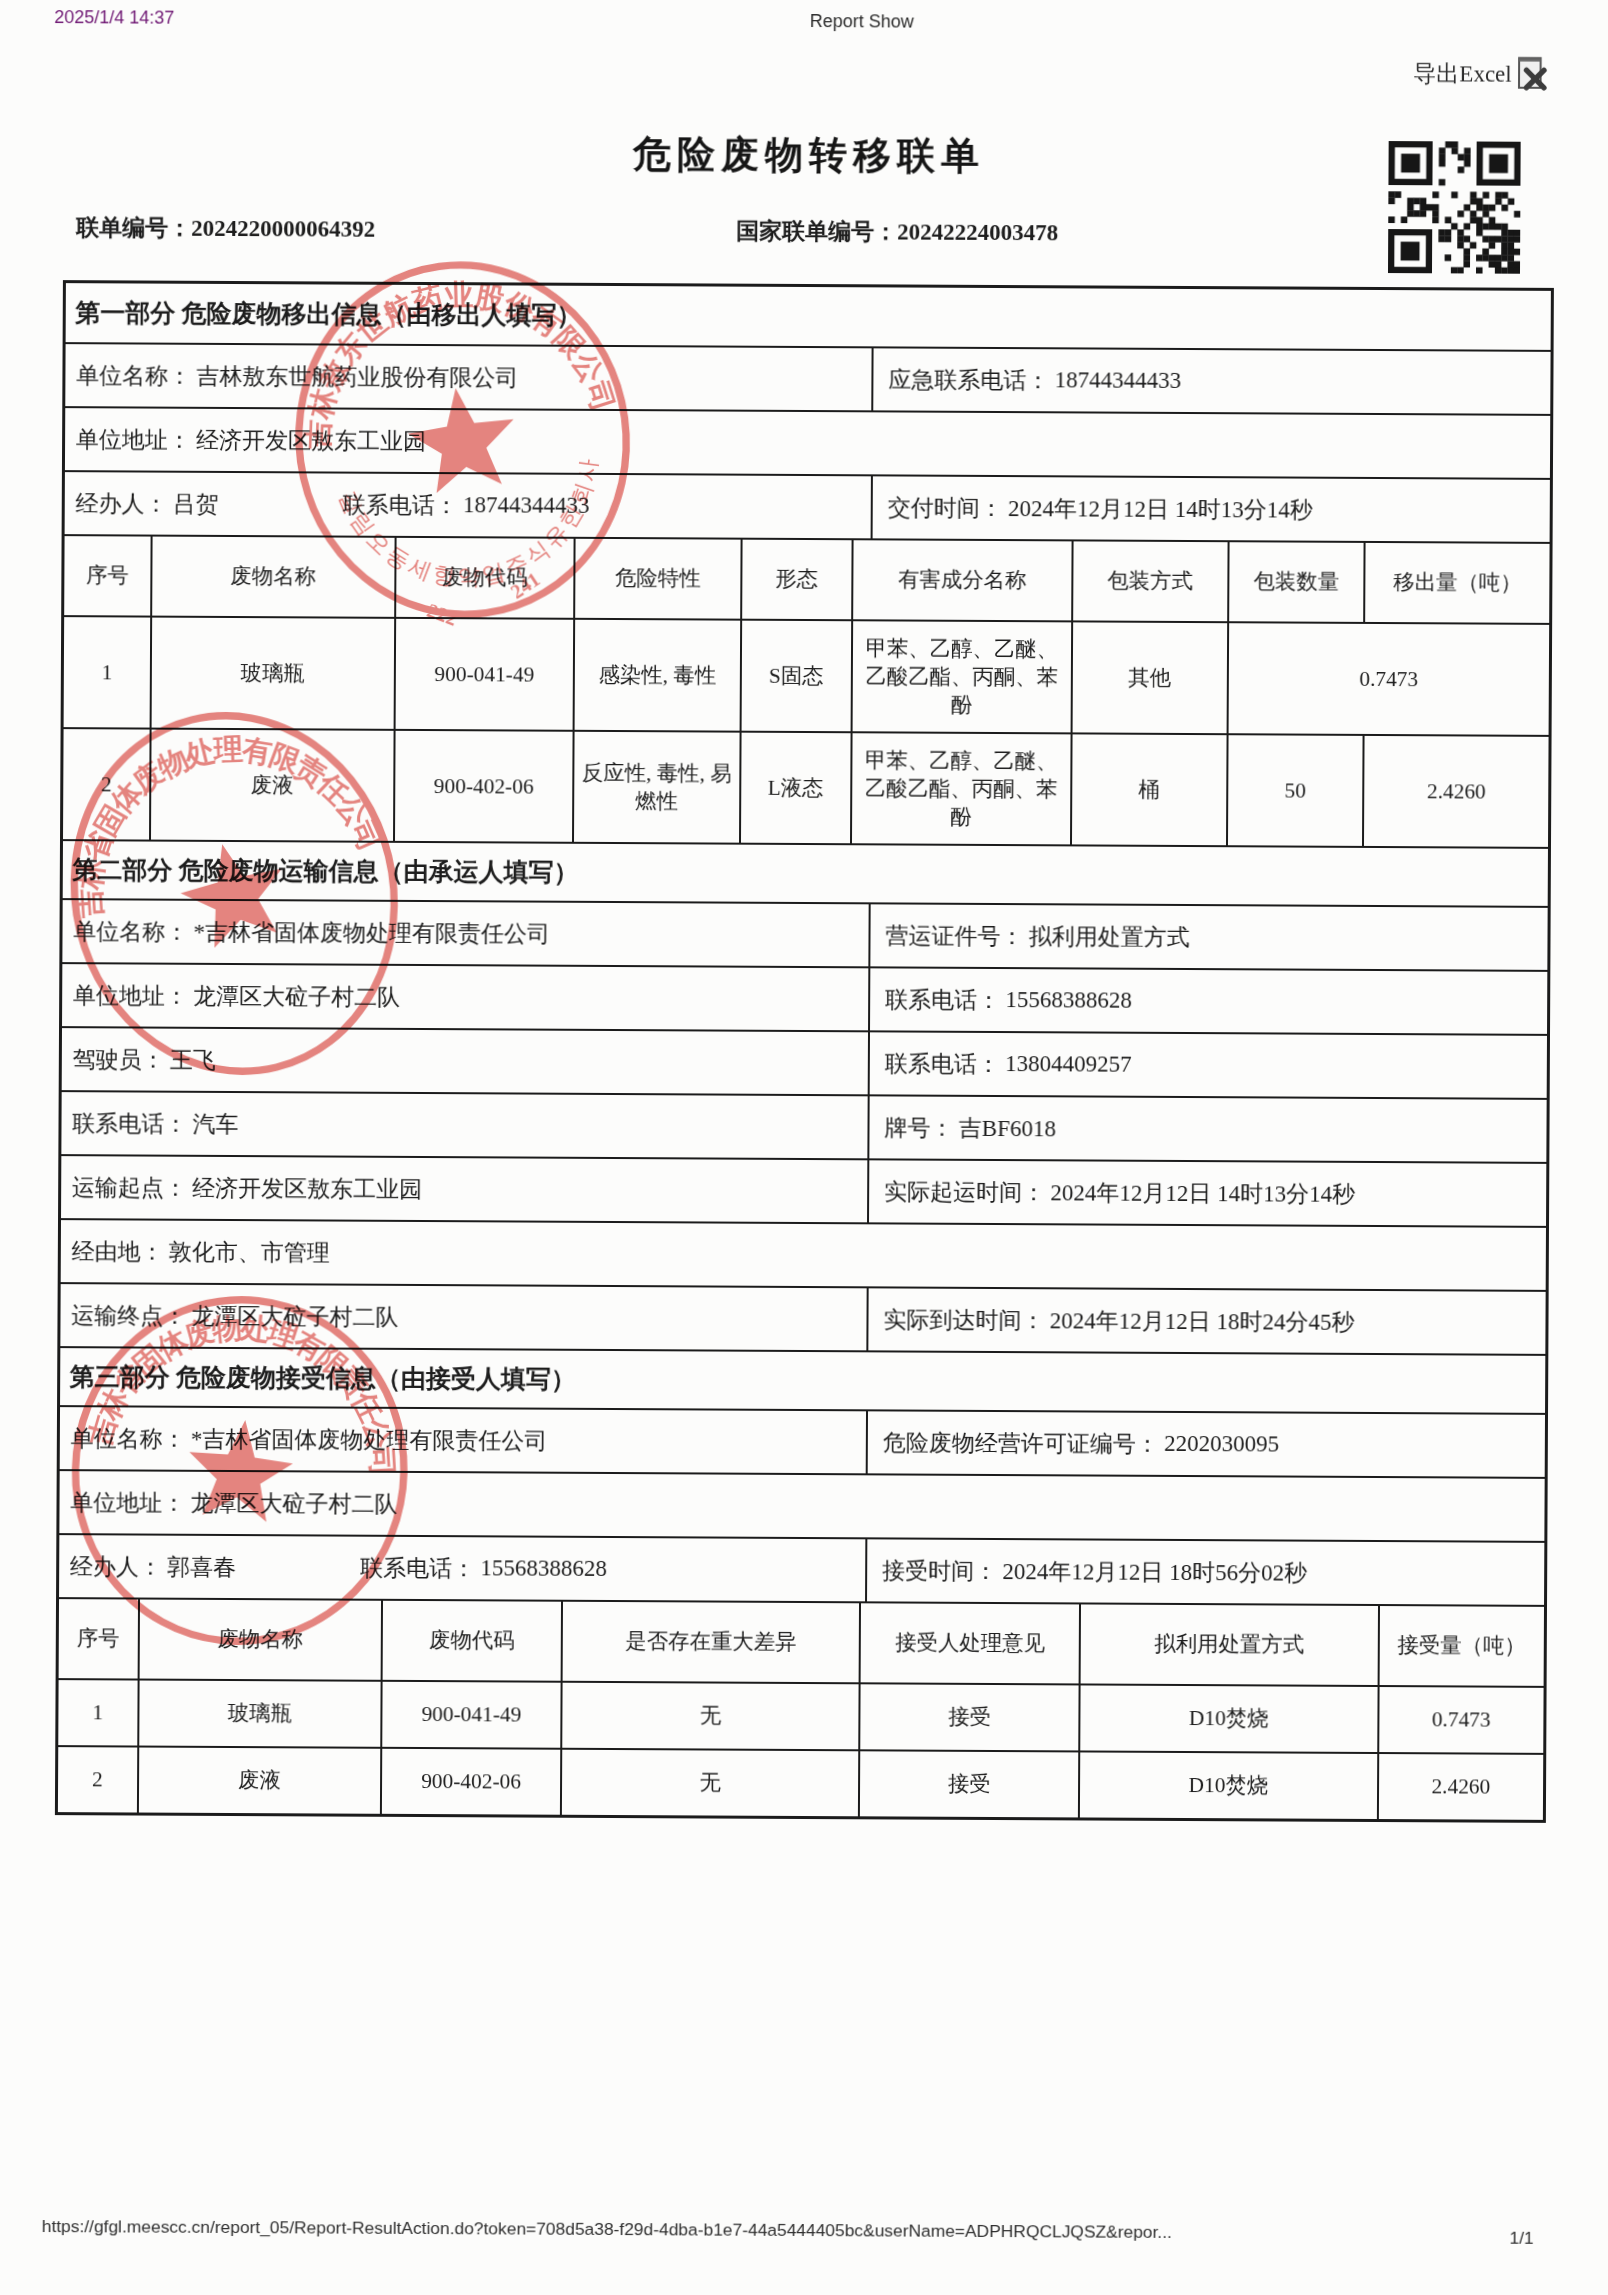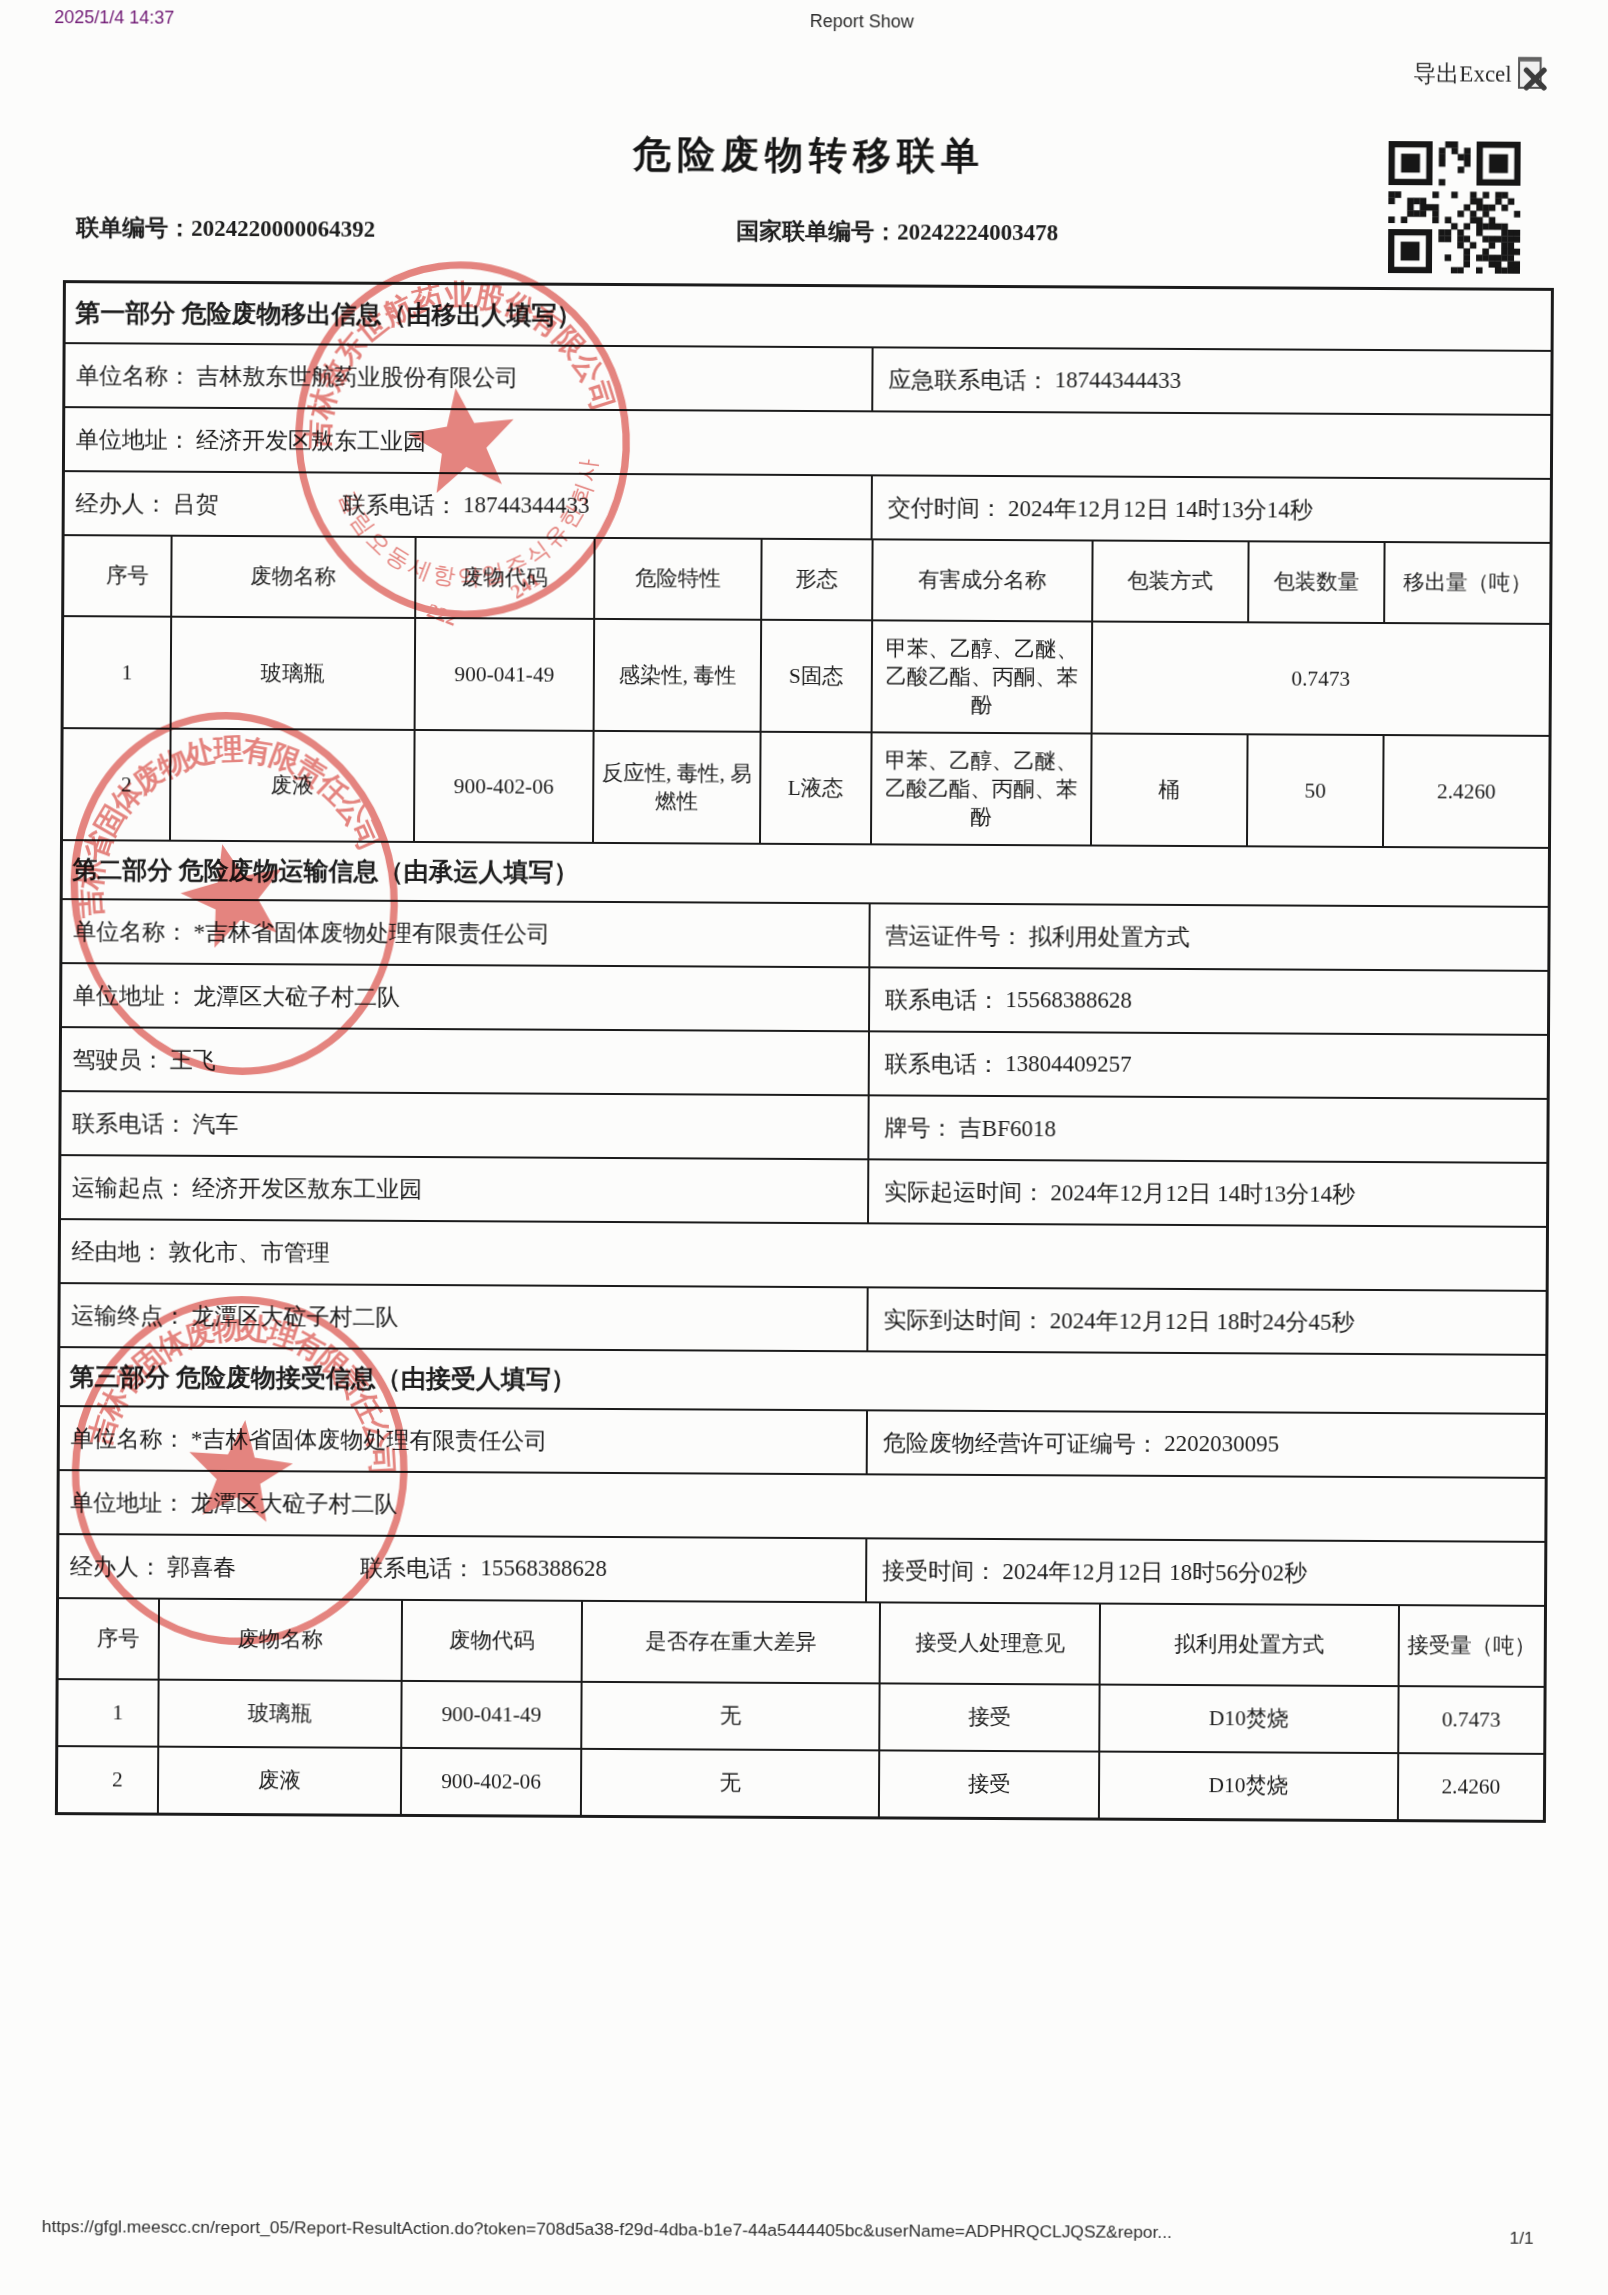"序号" .gcell:first-child { margin-left: 20px -> none }
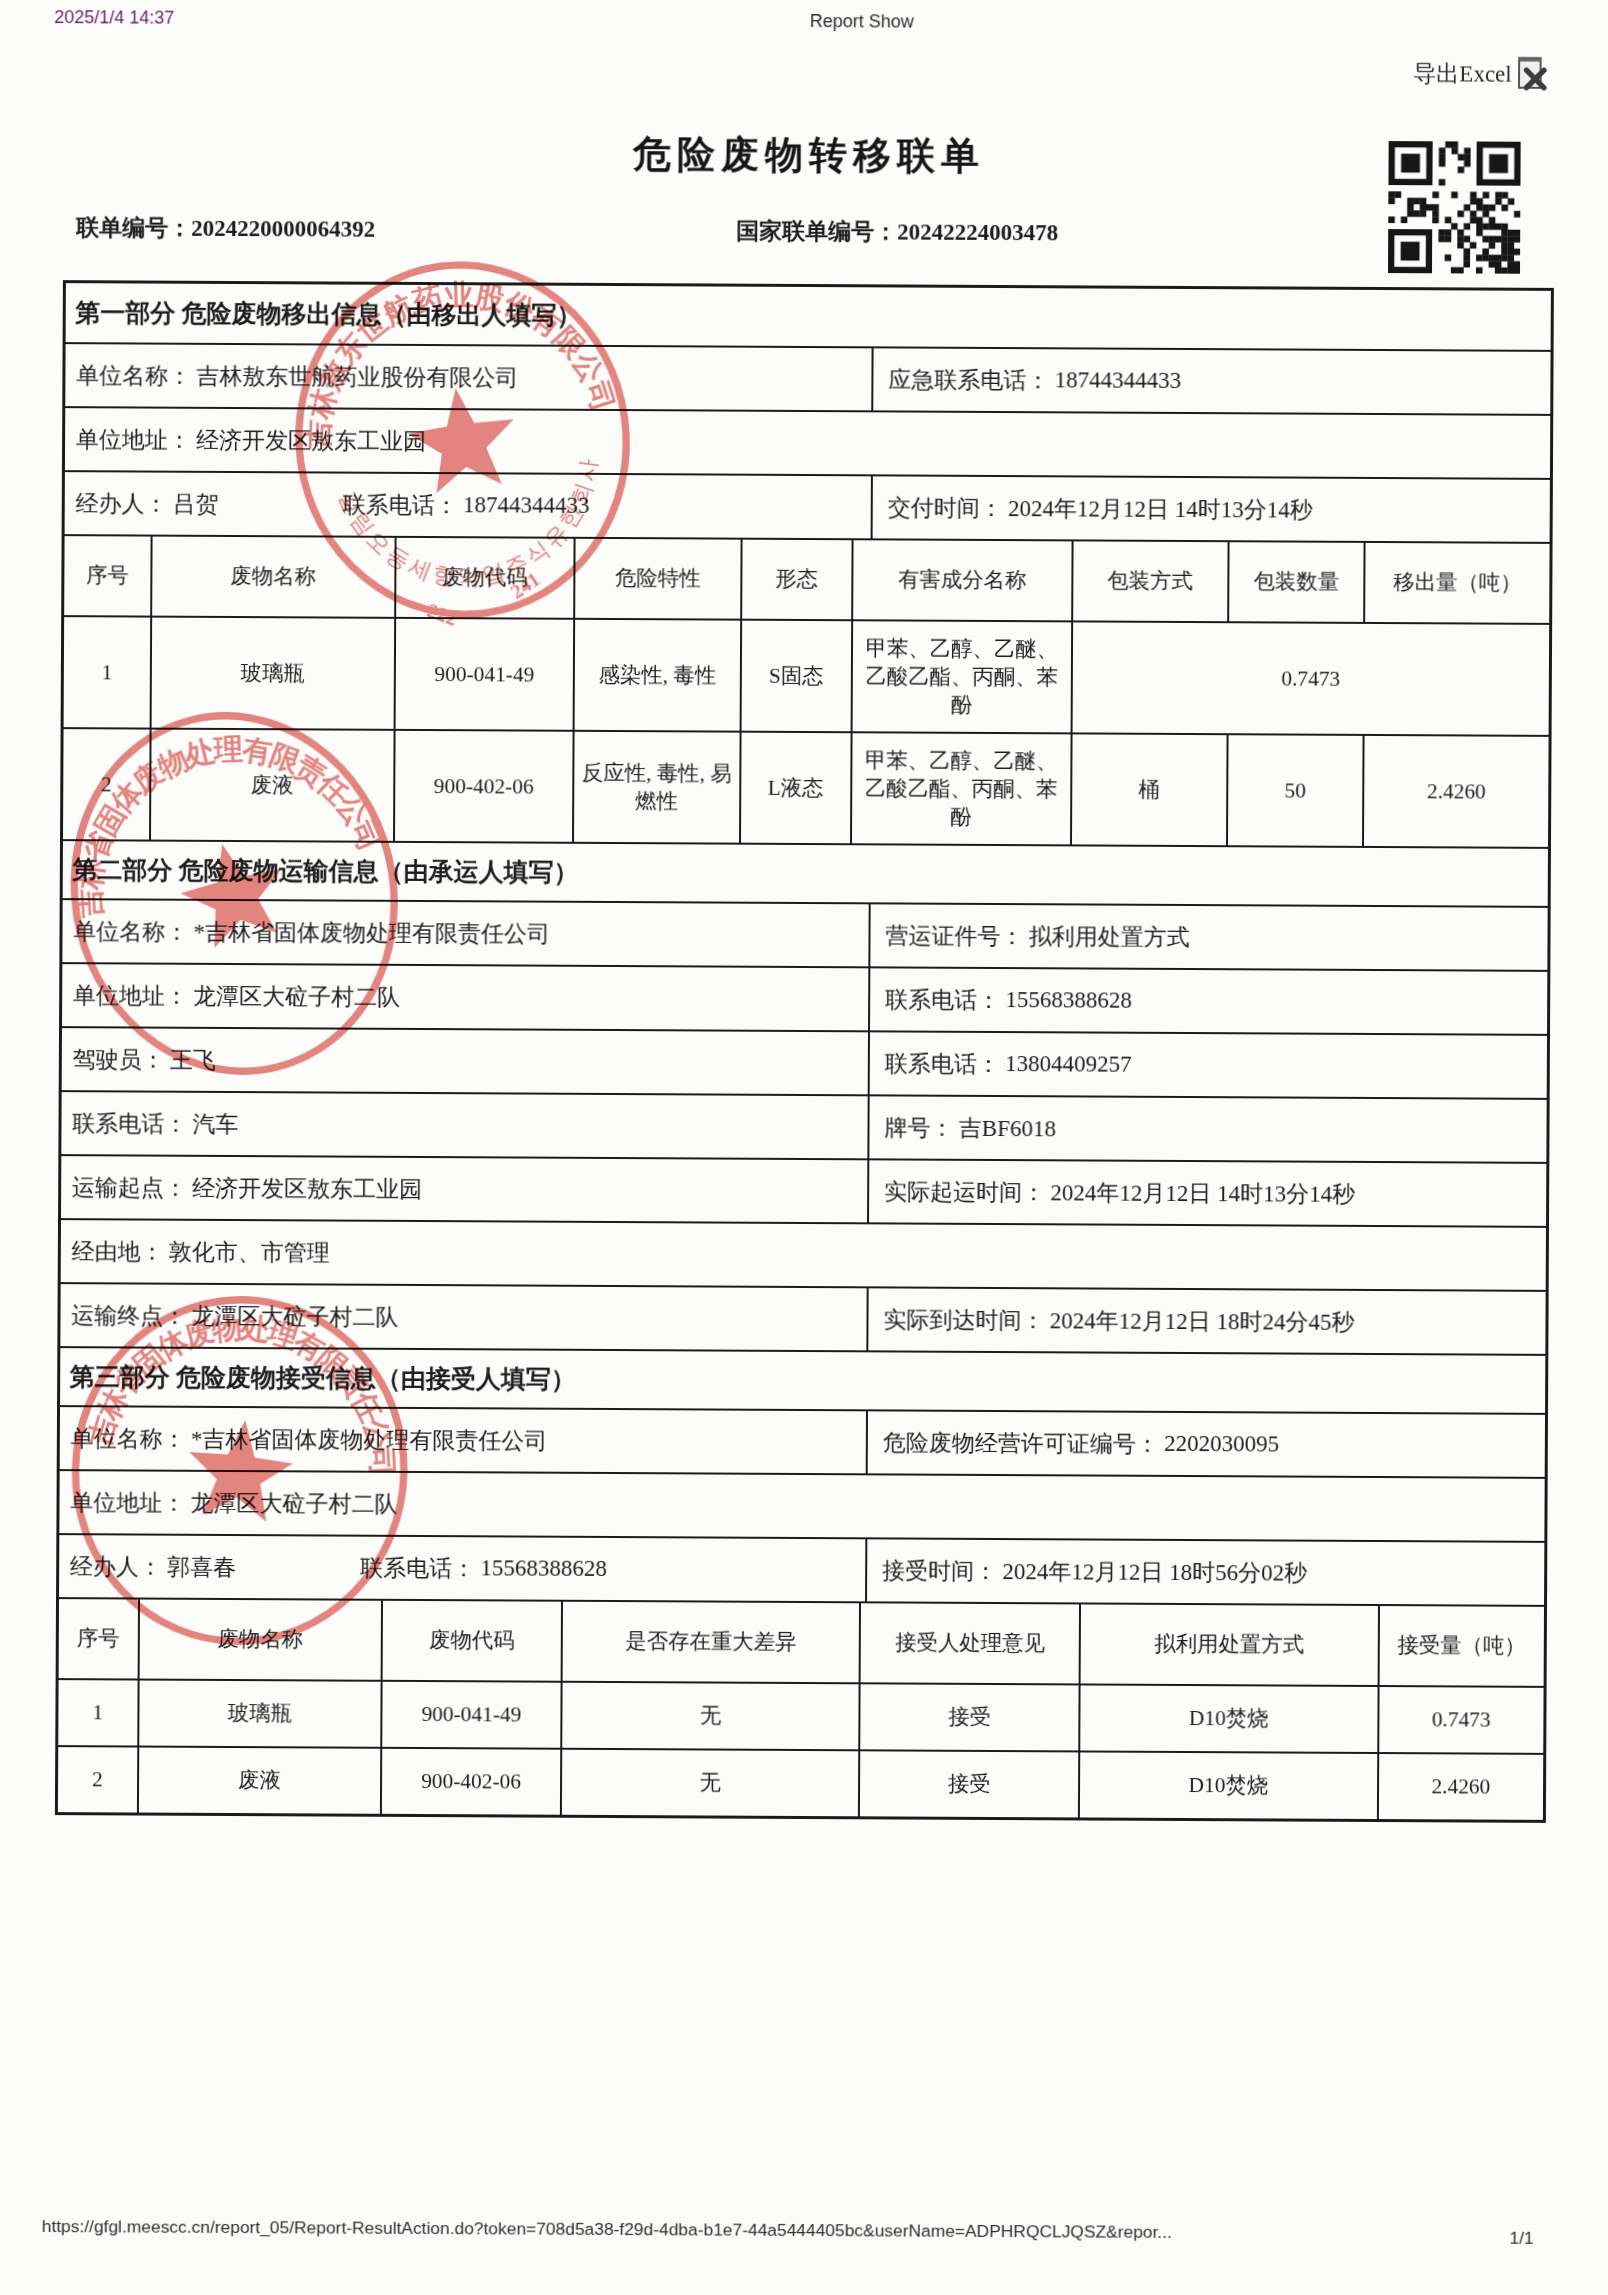"其他" div.gcell { html: none -> <div>其他</div> }
